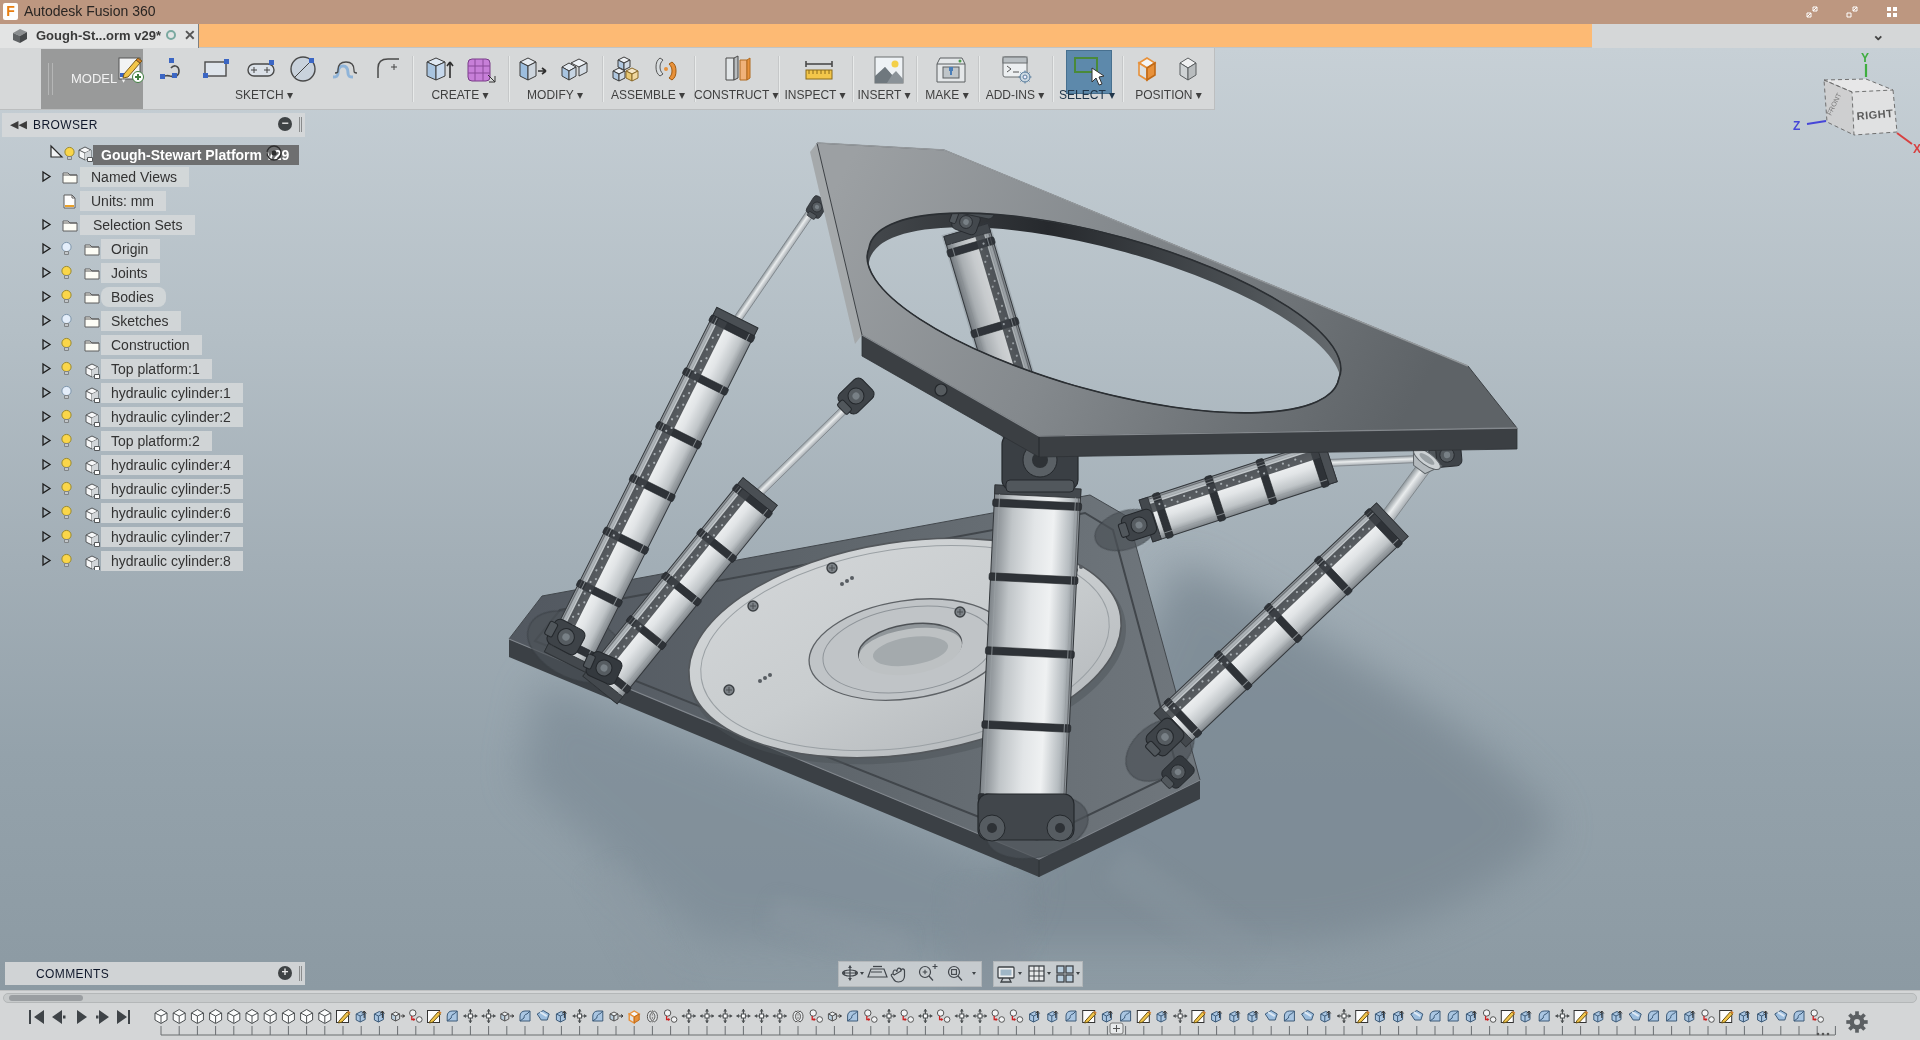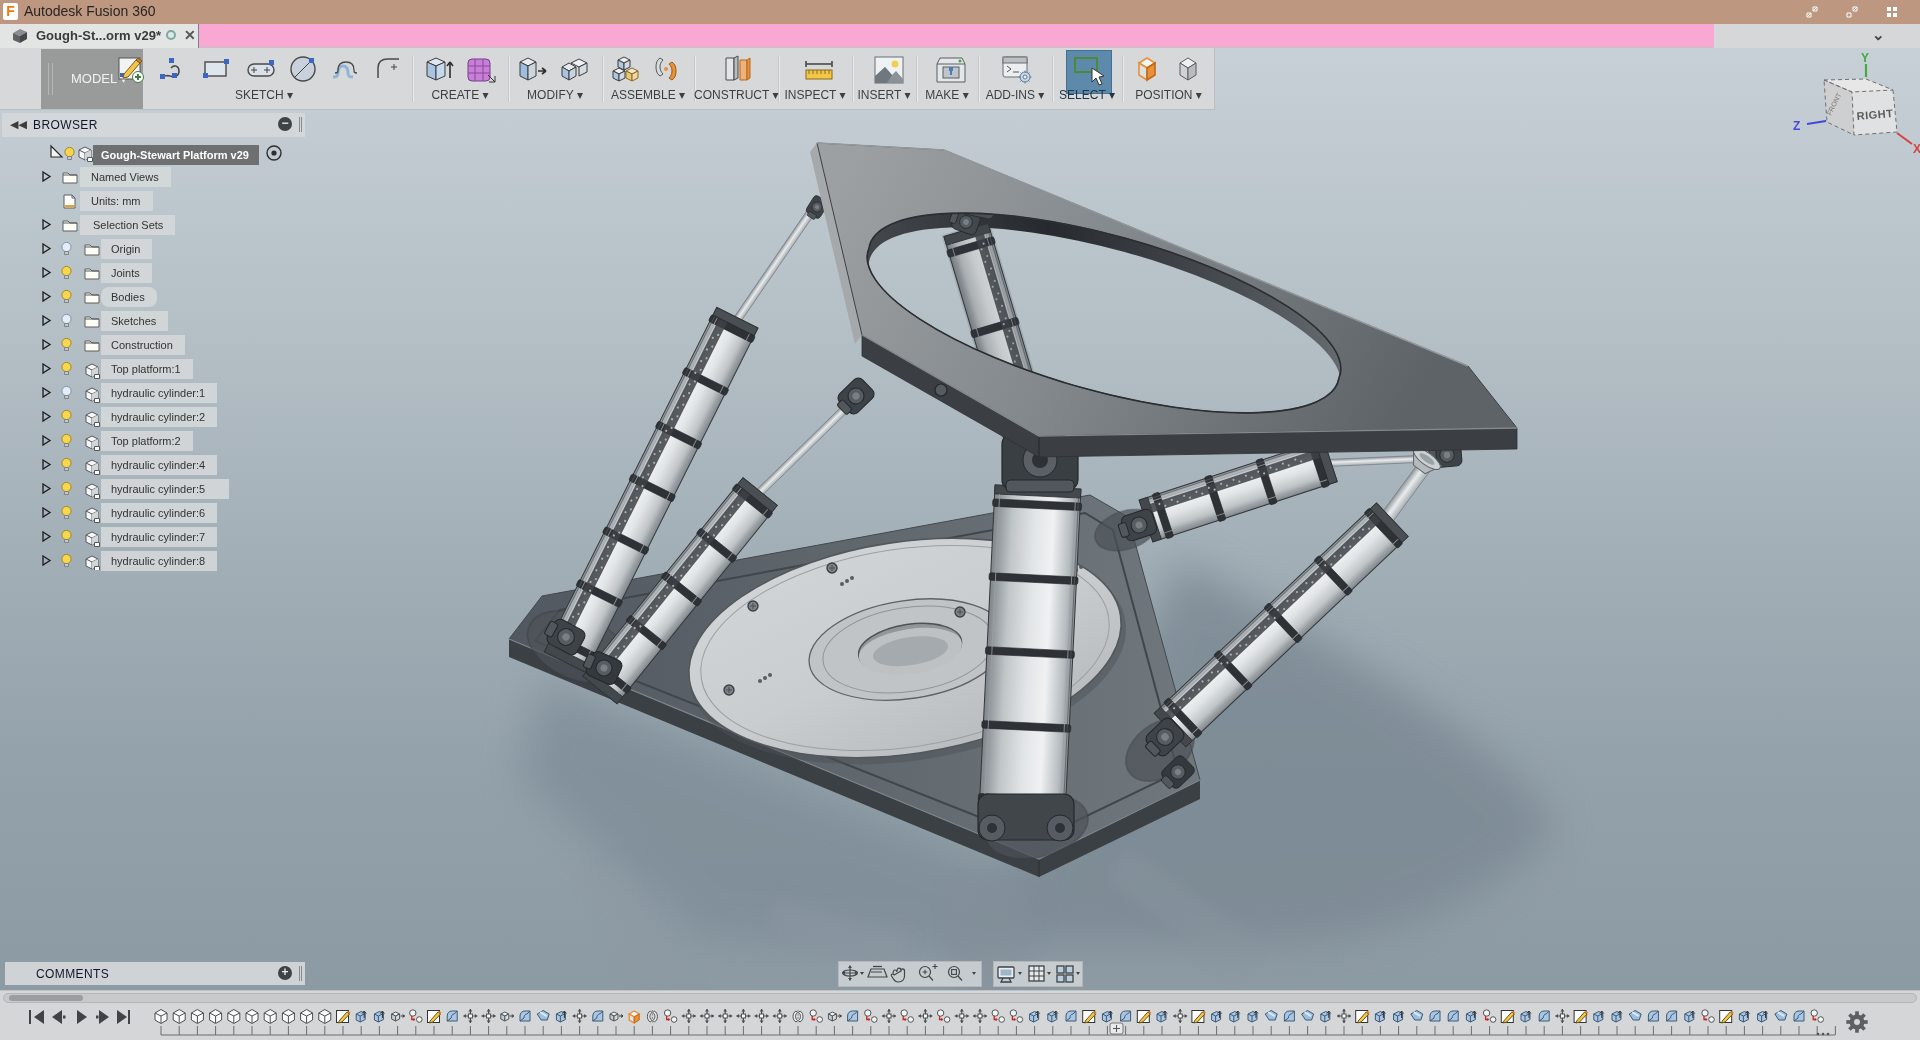"Gough-St...orm v29*" #tabbar { background: #f9a8d4 -> #fdba74; width: 1714px -> 1592px }
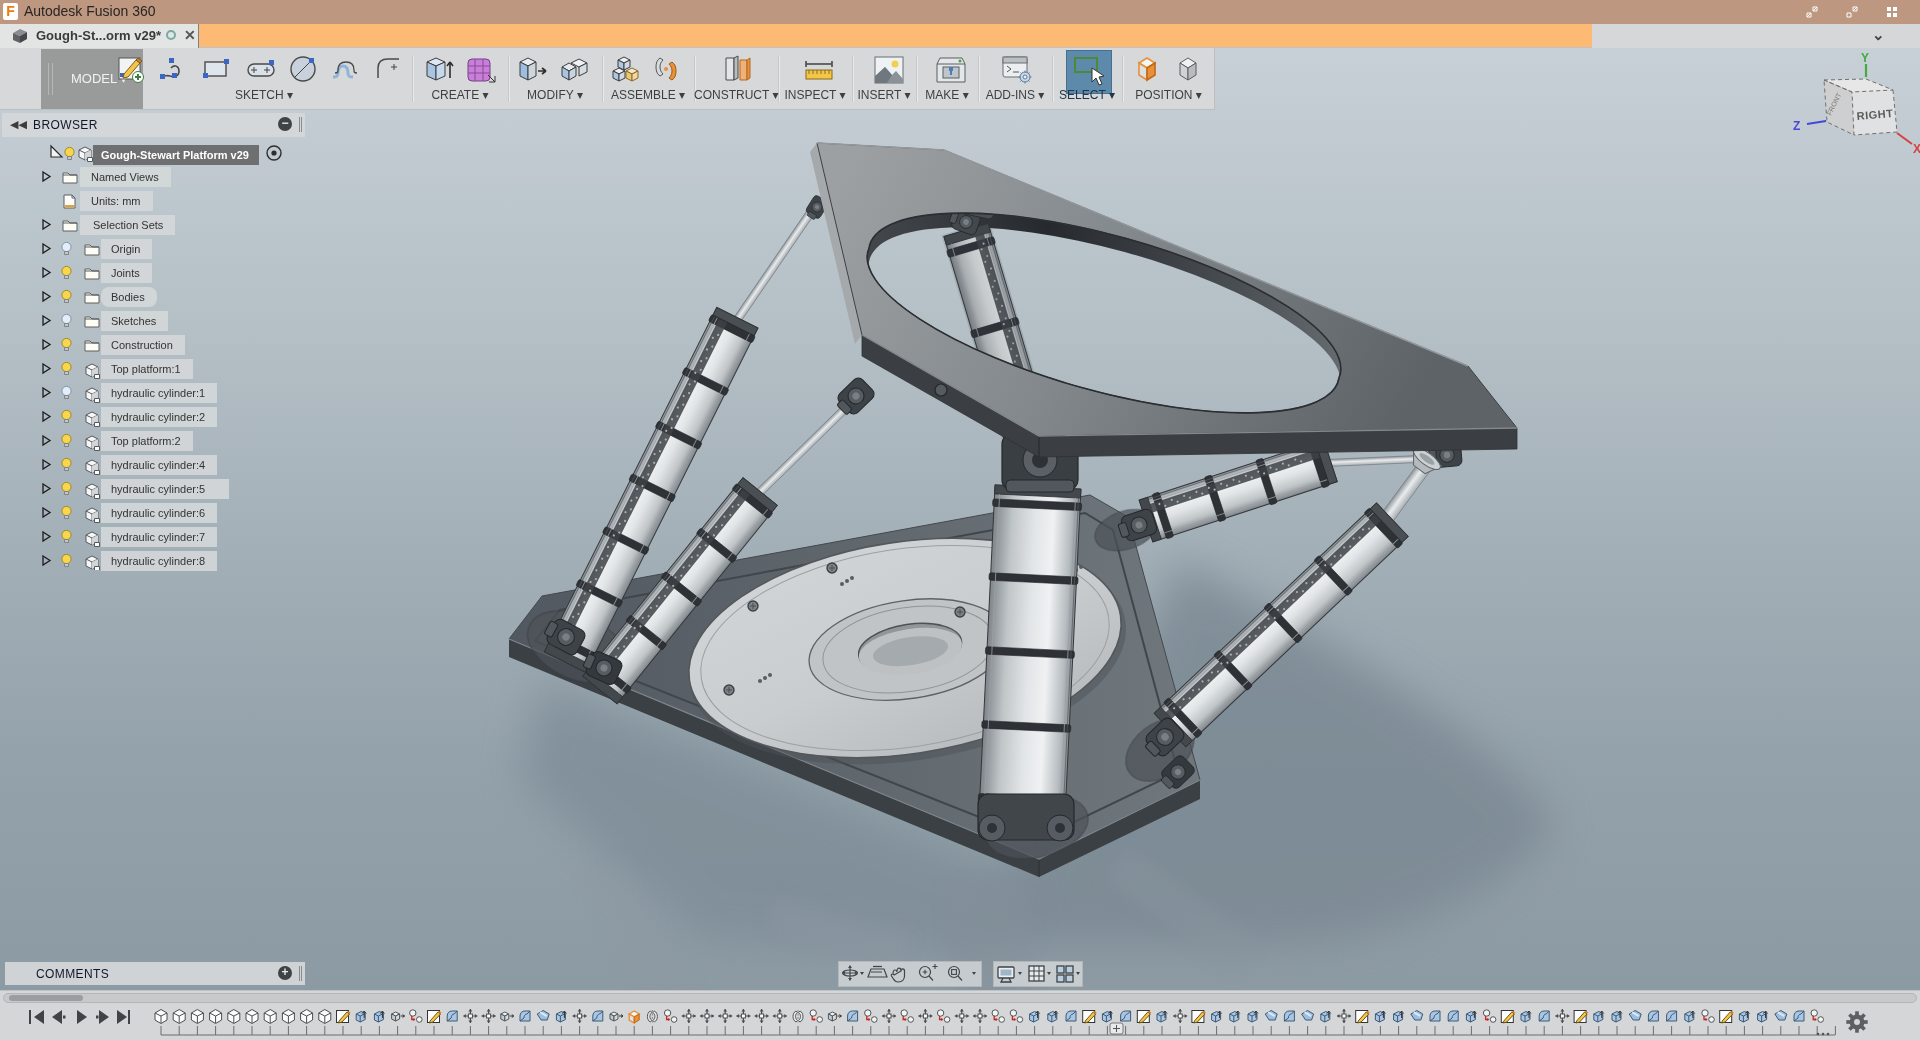"Gough-Stewart Platform v29" .chip { font-size: 11px -> 14px }
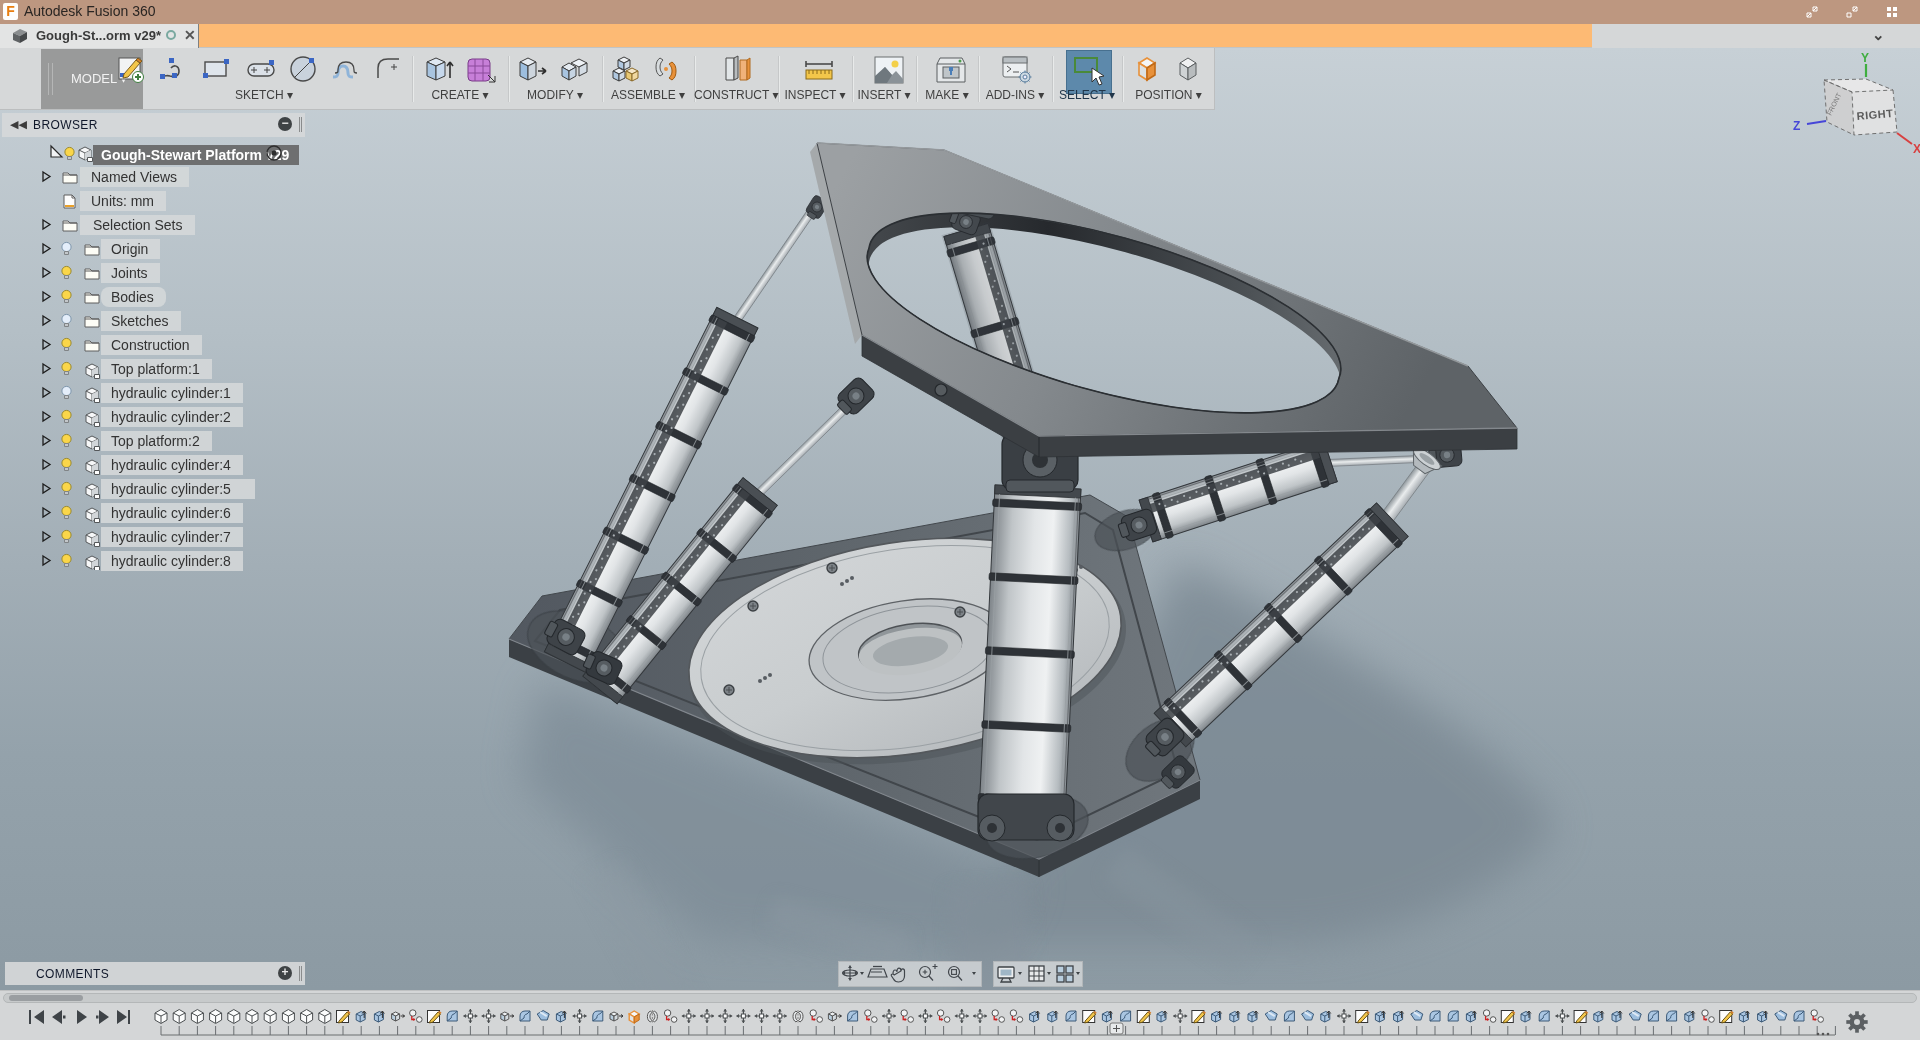"hydraulic cylinder:5" div.chip { padding: 0 24px 0 10px -> 0 12px 0 10px }
